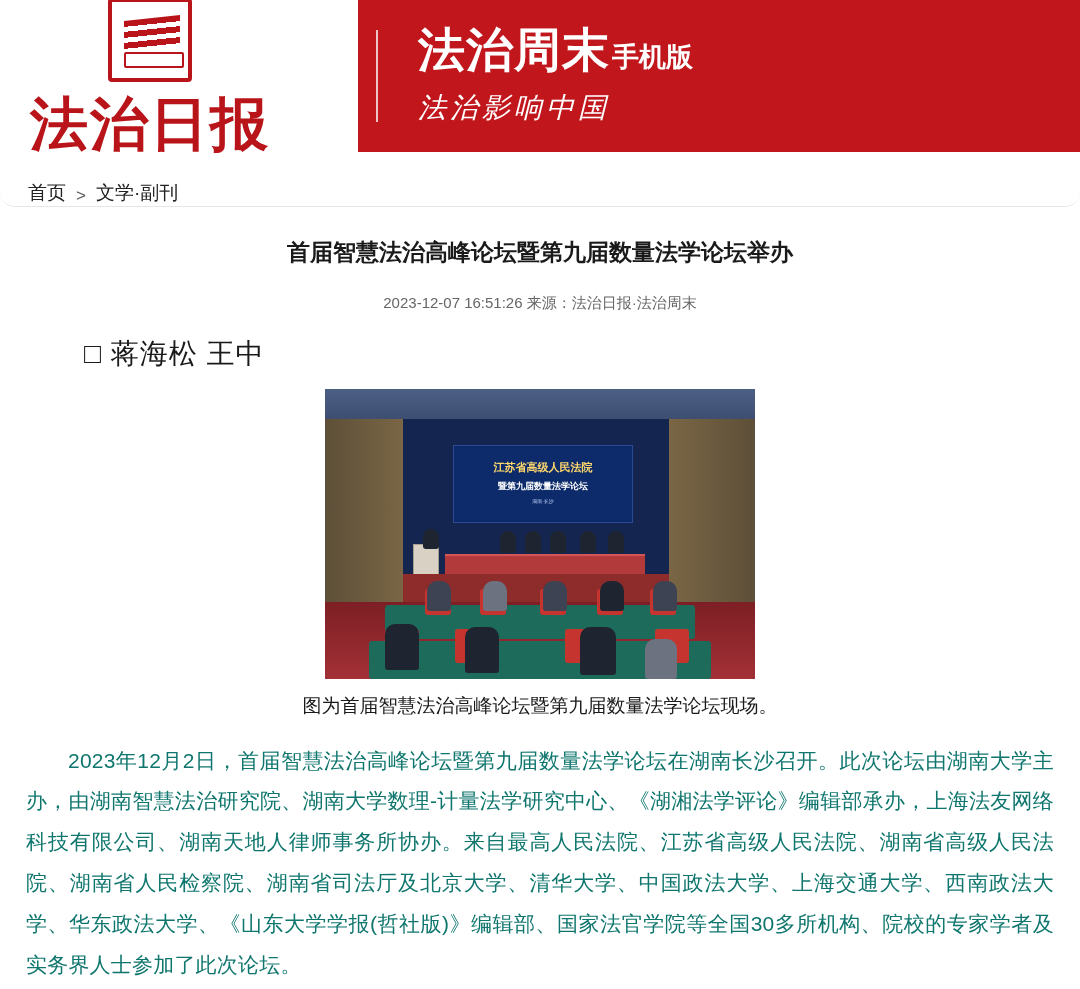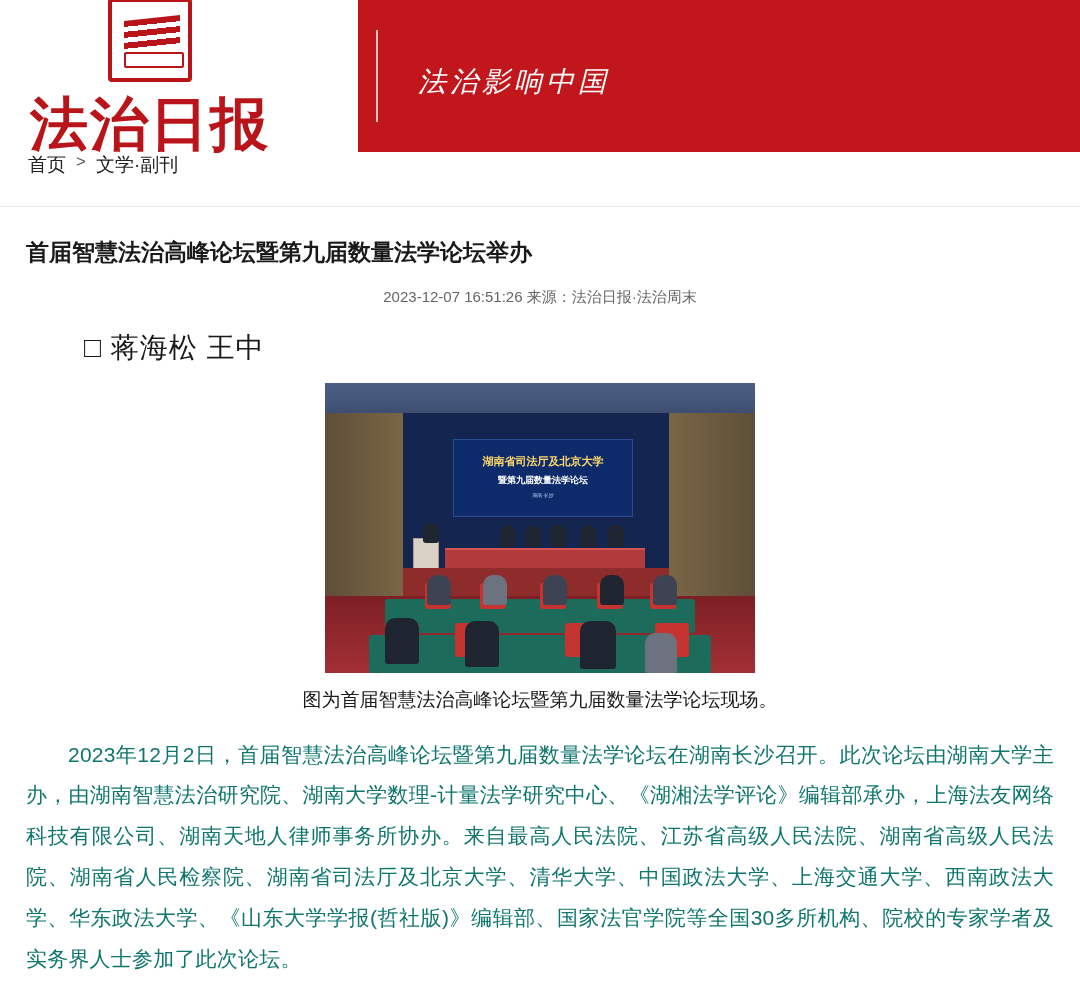"法治周末" div.mh-line1 { html: none -> <div> <span>法治周末</span> <span>手机版</span> </div> }
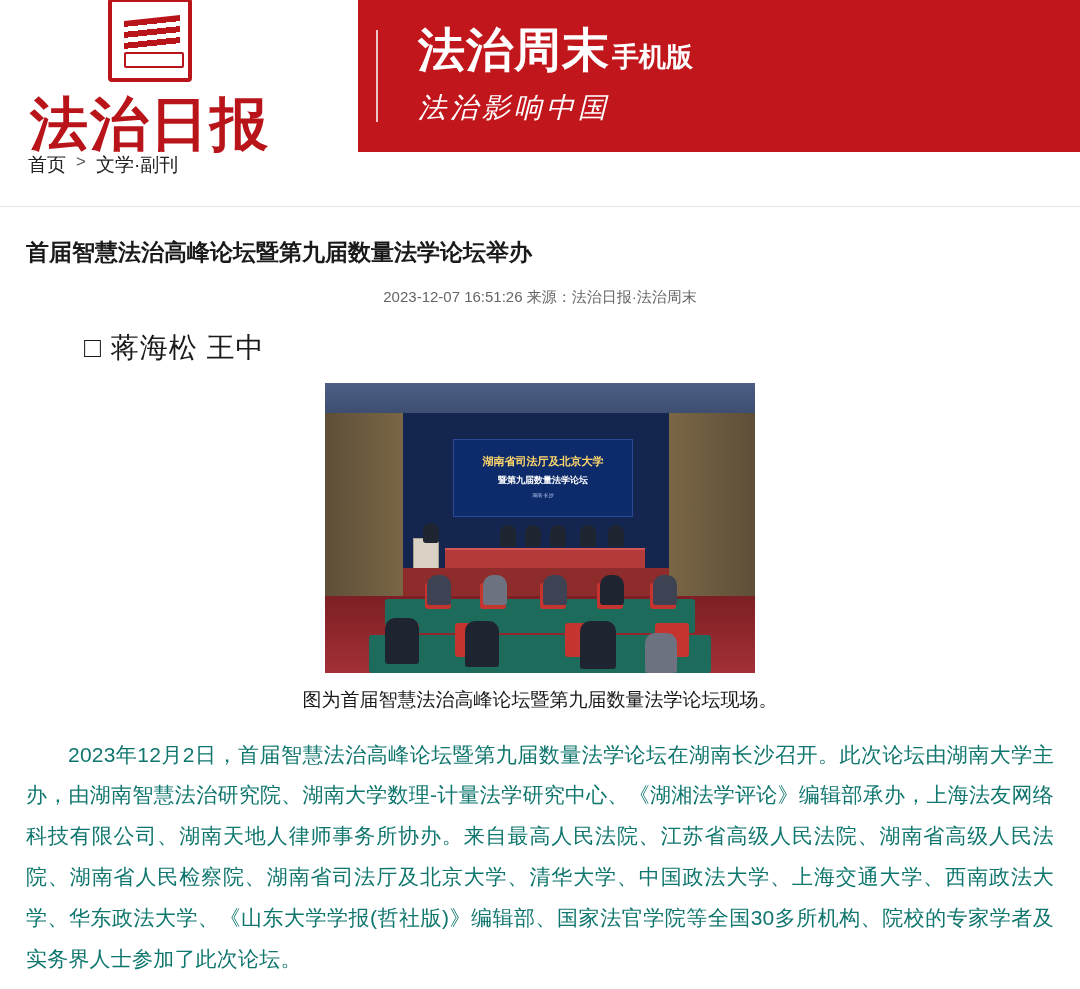"首页" .breadcrumb { align-items: flex-start -> flex-end; border-radius: none -> 15px }
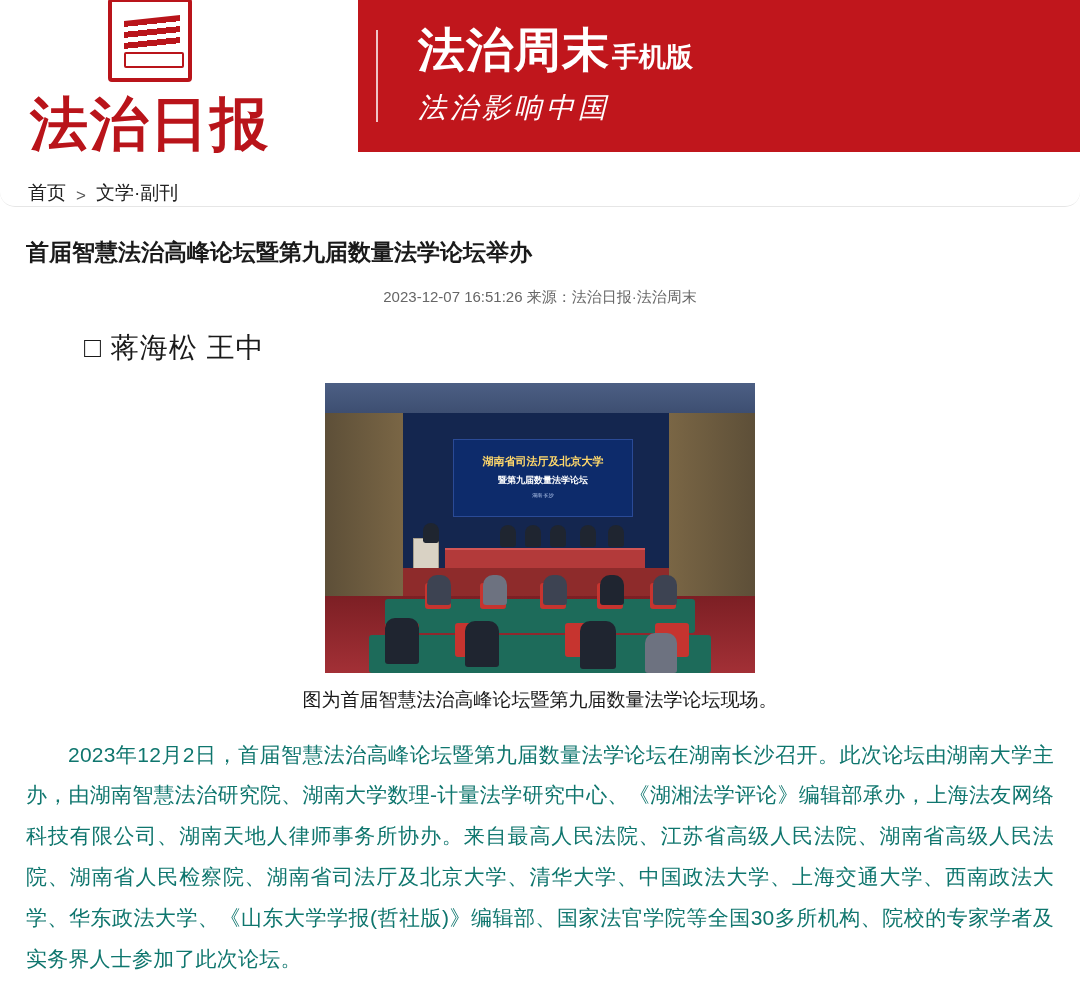"首届智慧法治高峰论坛暨第九届数量法学论坛举办" .art-title { margin: 8px 0 18px 0 -> 8px 0 24px 0; text-align: left -> center }
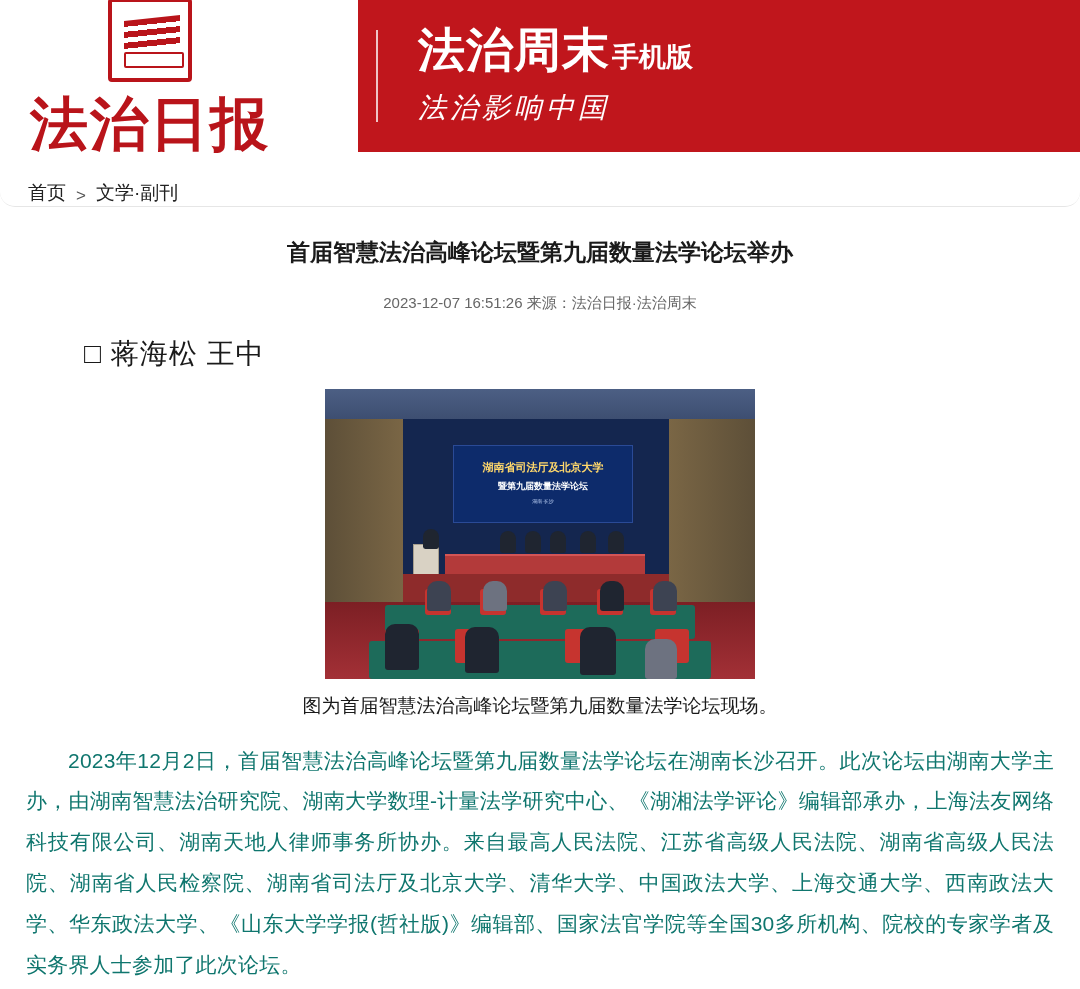"湖南省司法厅及北京大学" div.s-t1 { text: 湖南省司法厅及北京大学 -> 江苏省高级人民法院 }
